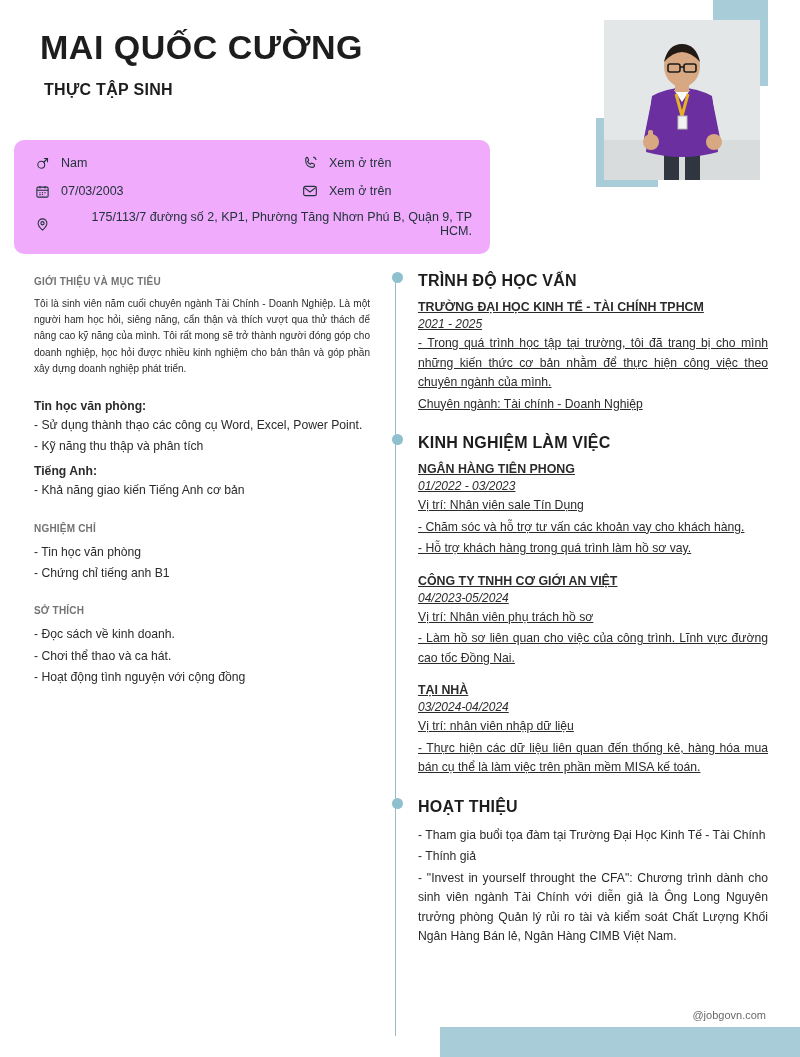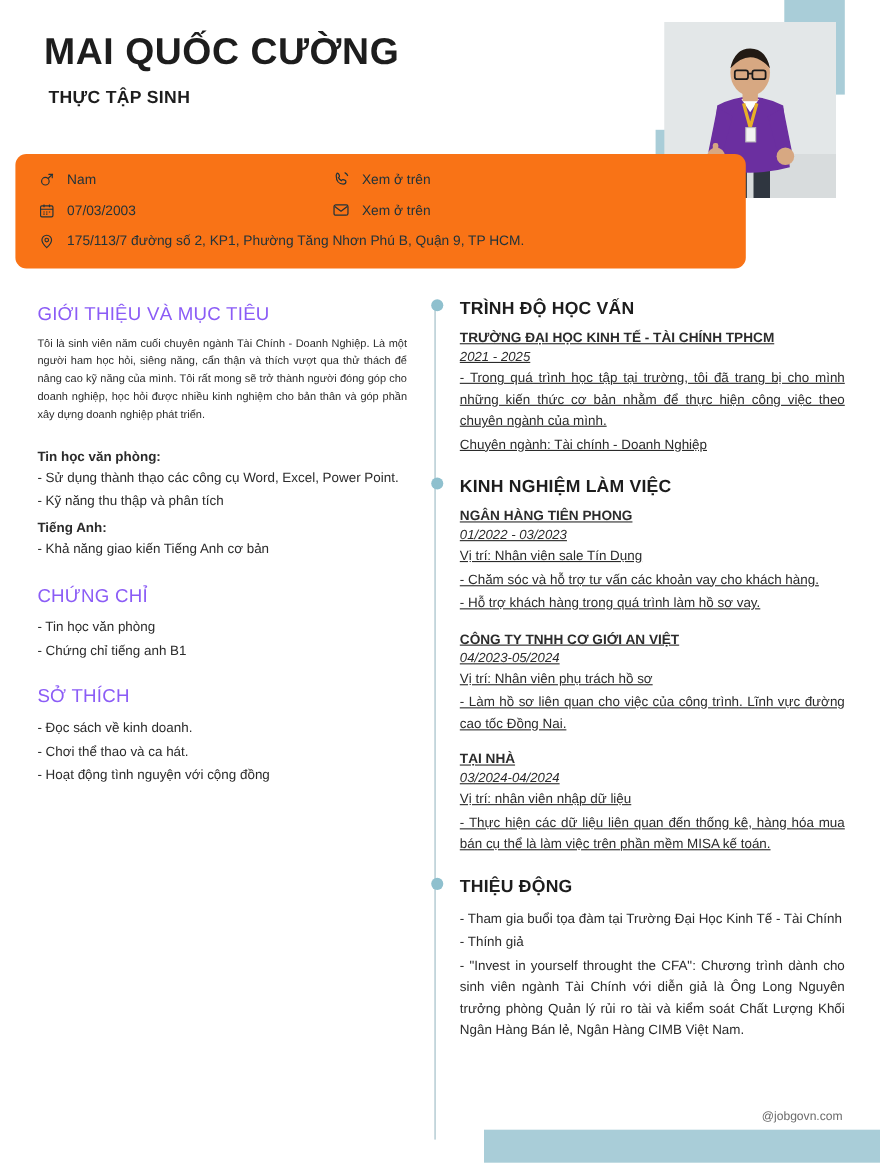"Nam" .info-panel { background: #f97316 -> #f0abfc; text-align: none -> right; width: 664px -> 476px }
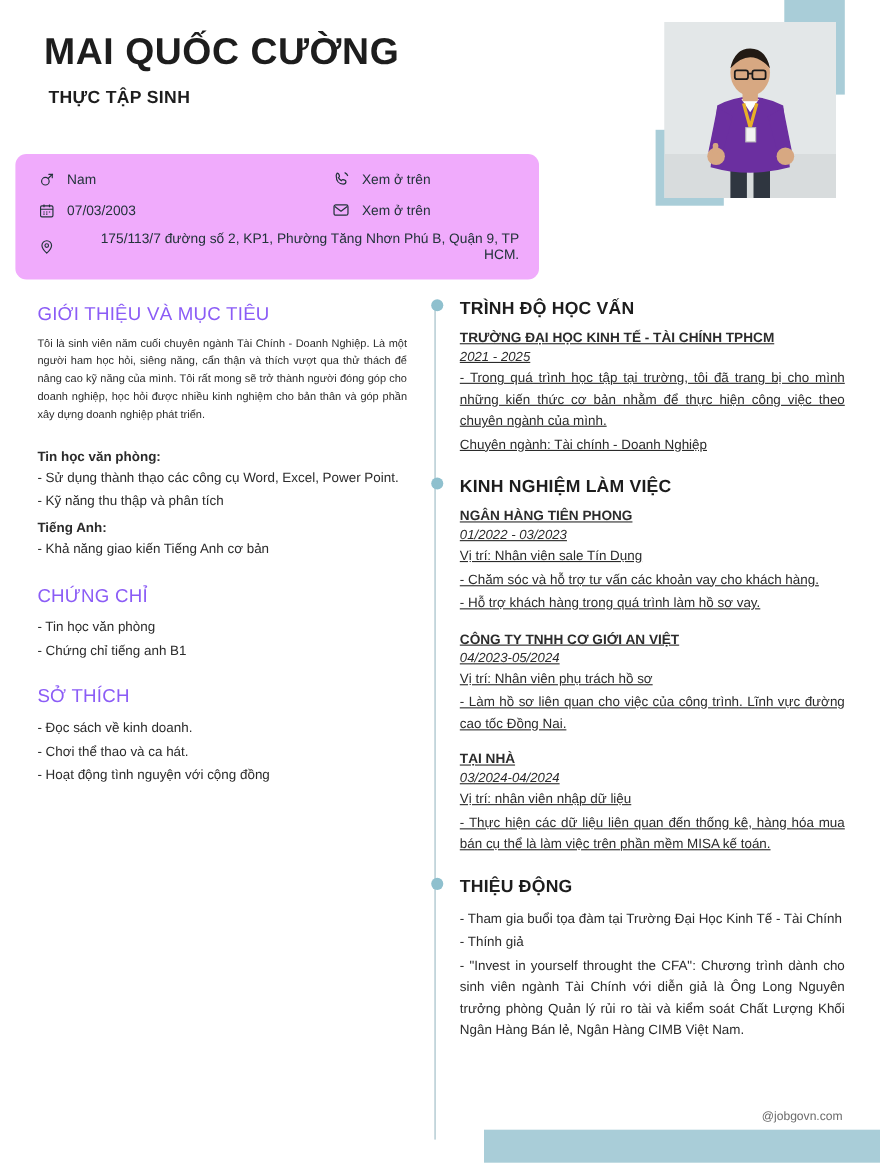"GIỚI THIỆU VÀ MỤC TIÊU" h2.sec-left { color: #8b5cf6 -> #737373; font-size: 17px -> 10px; font-weight: normal -> bold }
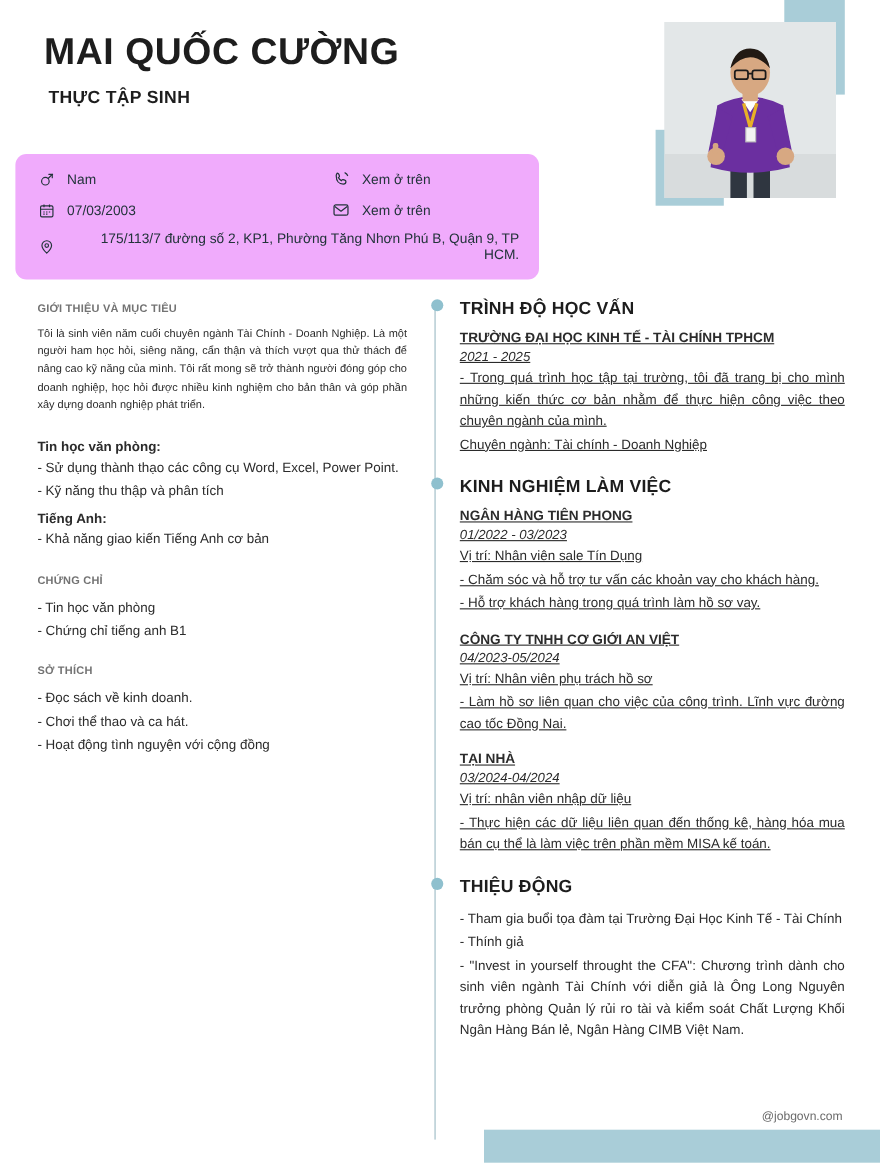"CHỨNG CHỈ" h2.sec-left { text: CHỨNG -> NGHIỆM }
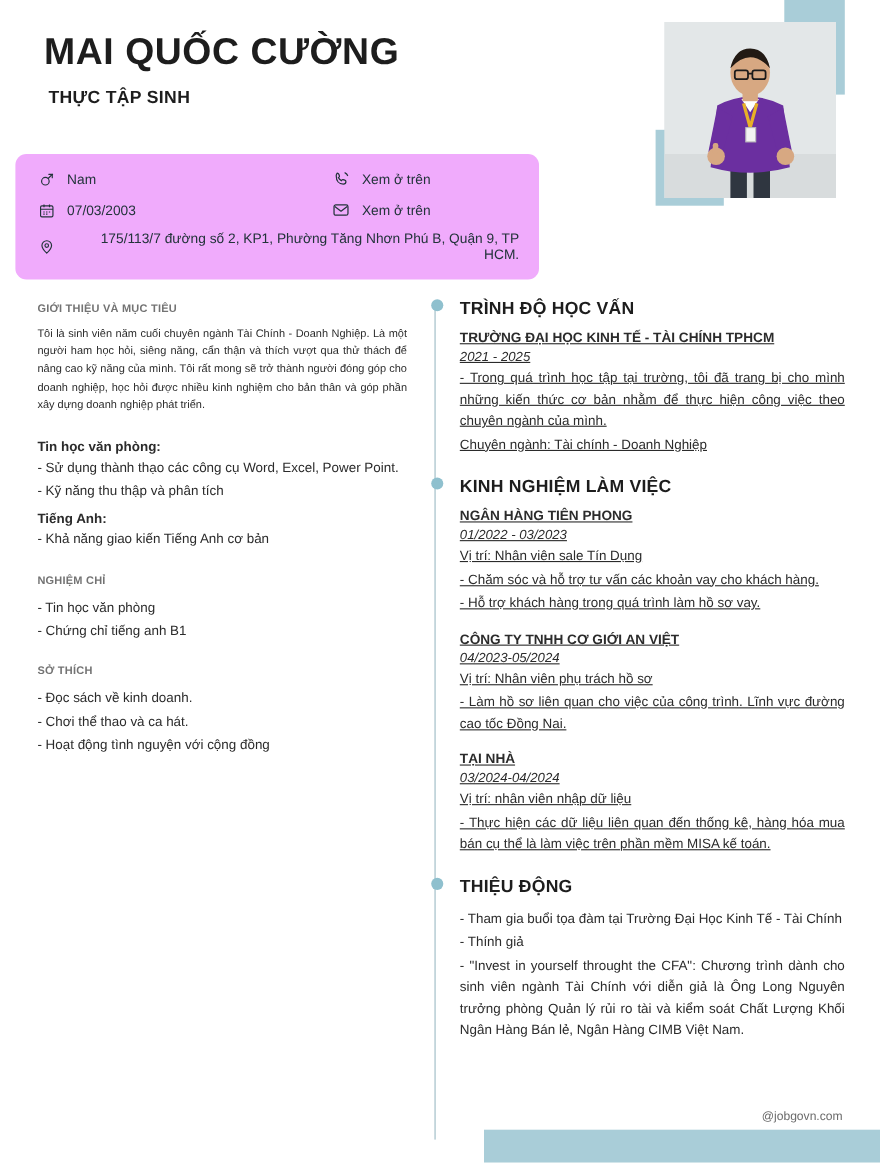"THIỆU ĐỘNG" h2.sec-right { text: THIỆU ĐỘNG -> HOẠT THIỆU }
